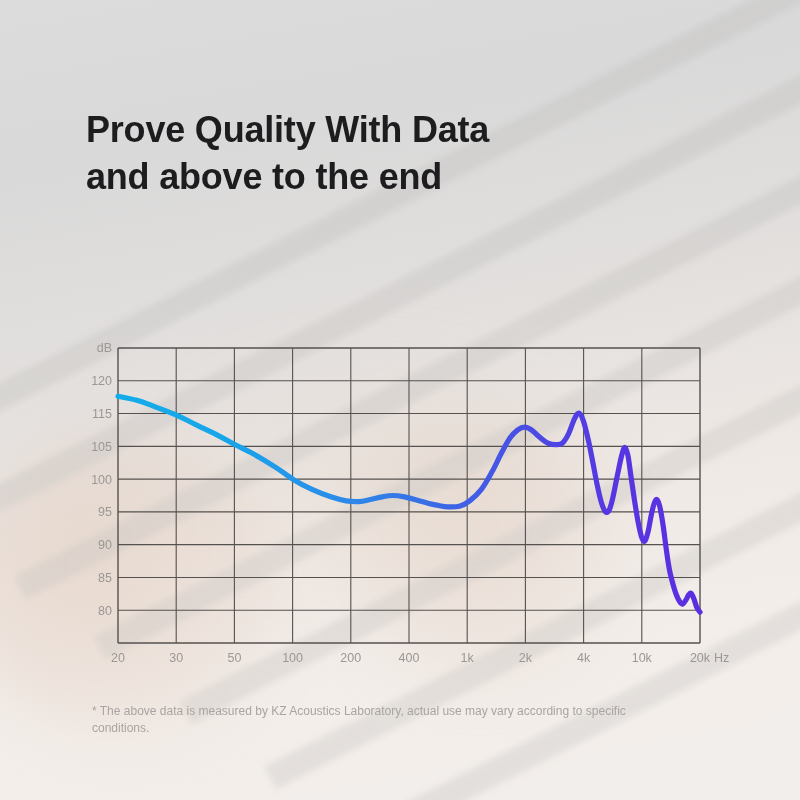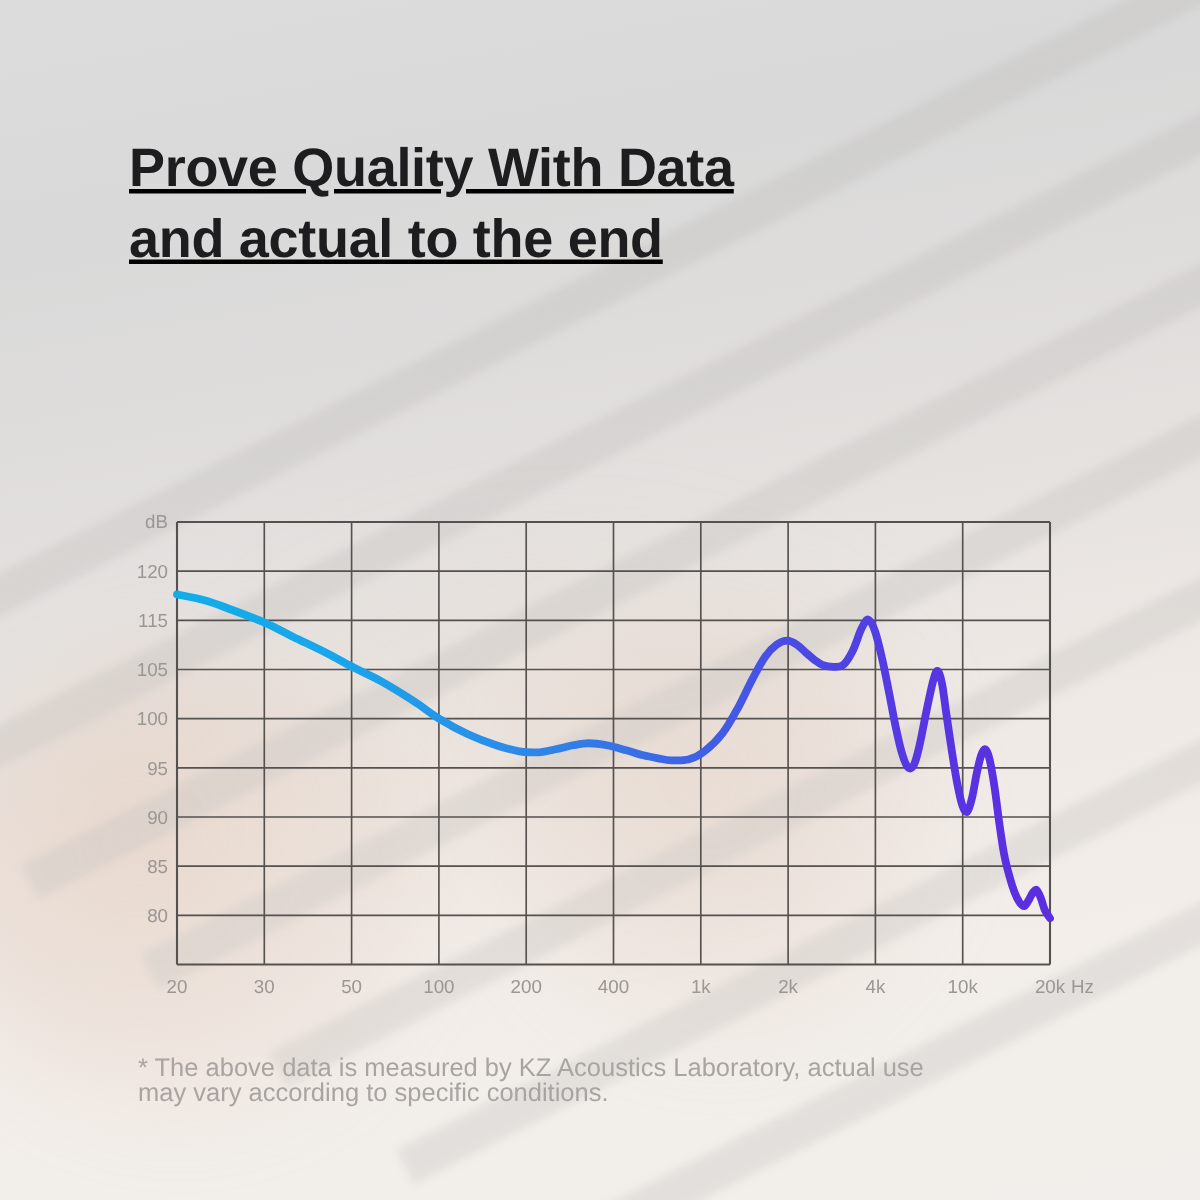"Prove Quality With Data" #headline { text-decoration: underline -> none; top: 88px -> 106px }
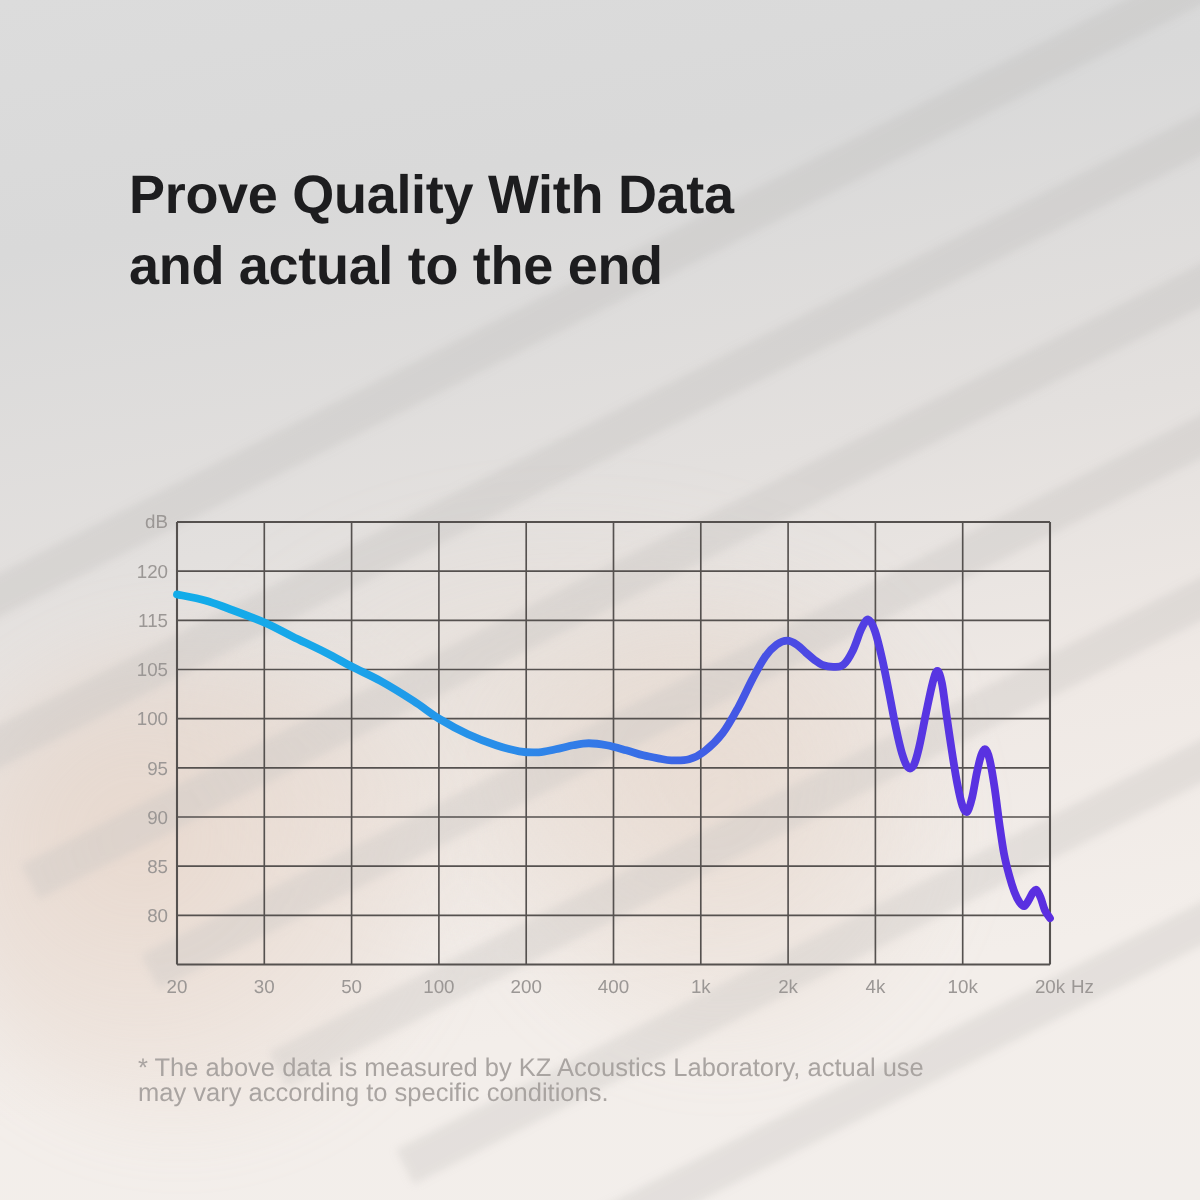"and actual to the end" div.line { text: actual -> above }
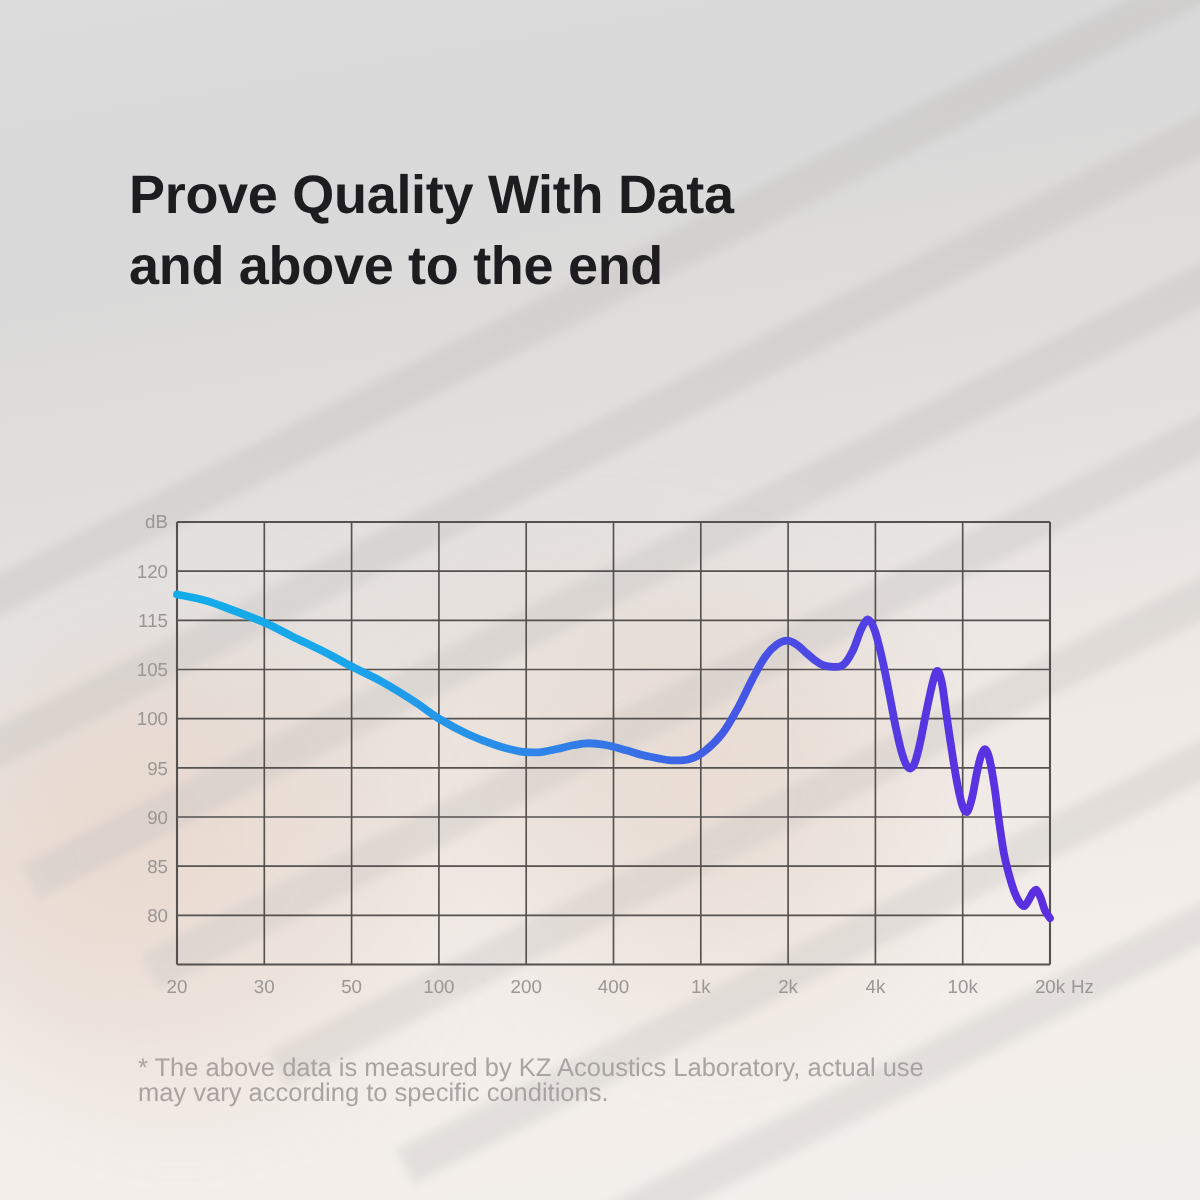"* The above data is" #footnote { font-size: 17px -> 12px }
